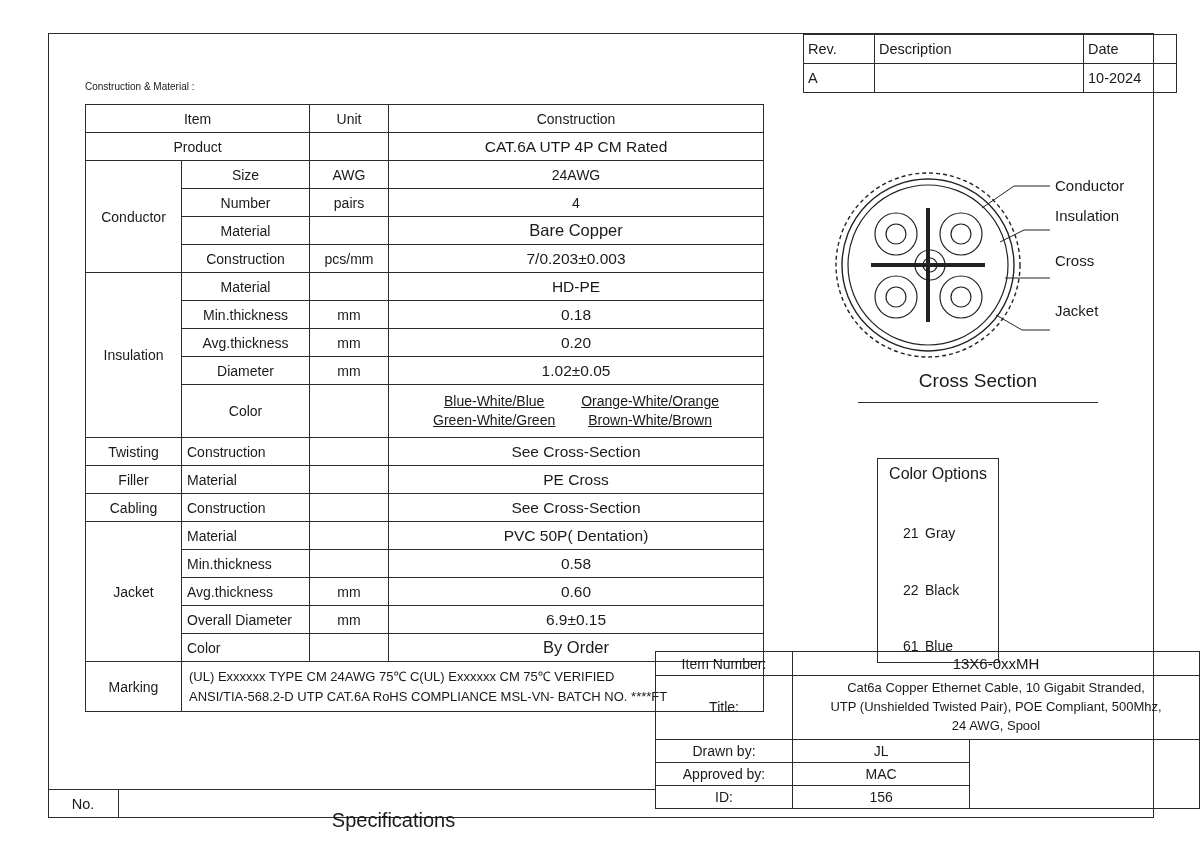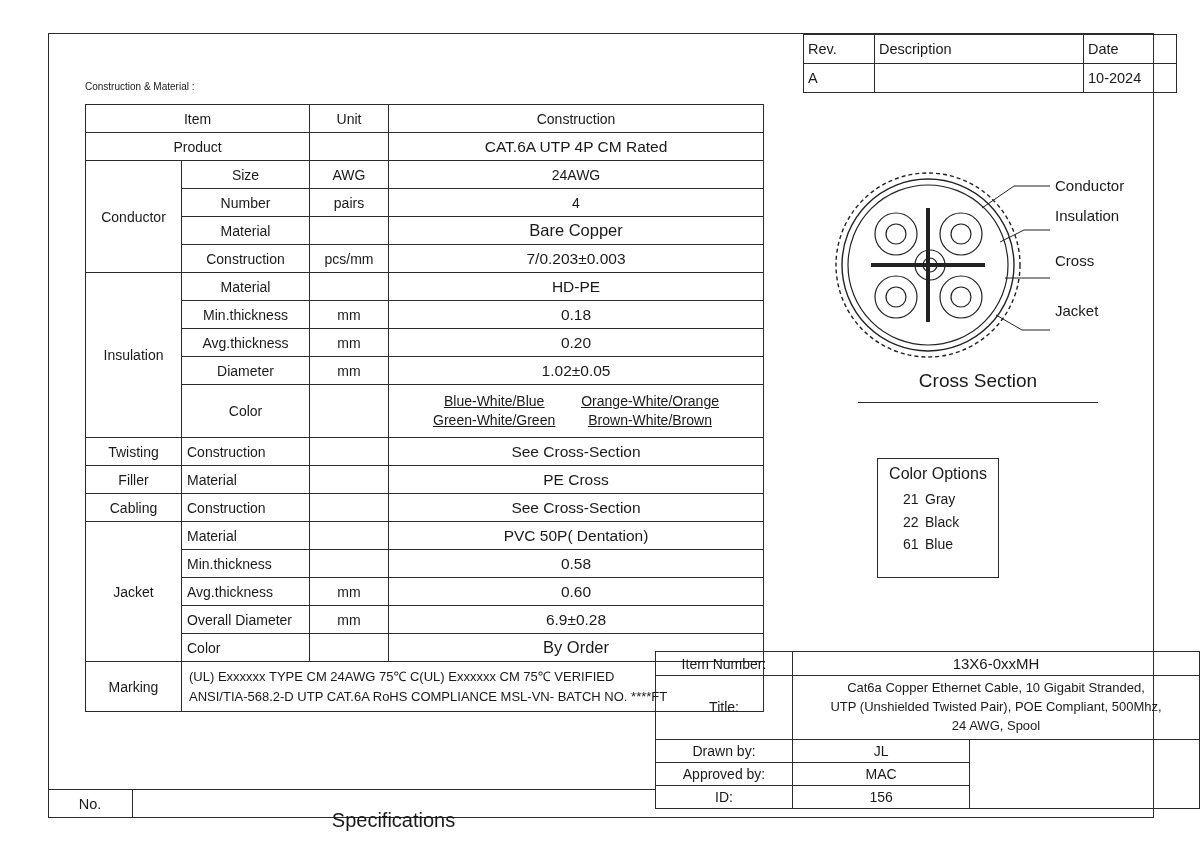"Color Options" .color-box { padding: 6px 0 21px 0 -> 6px 0 4px 0 }
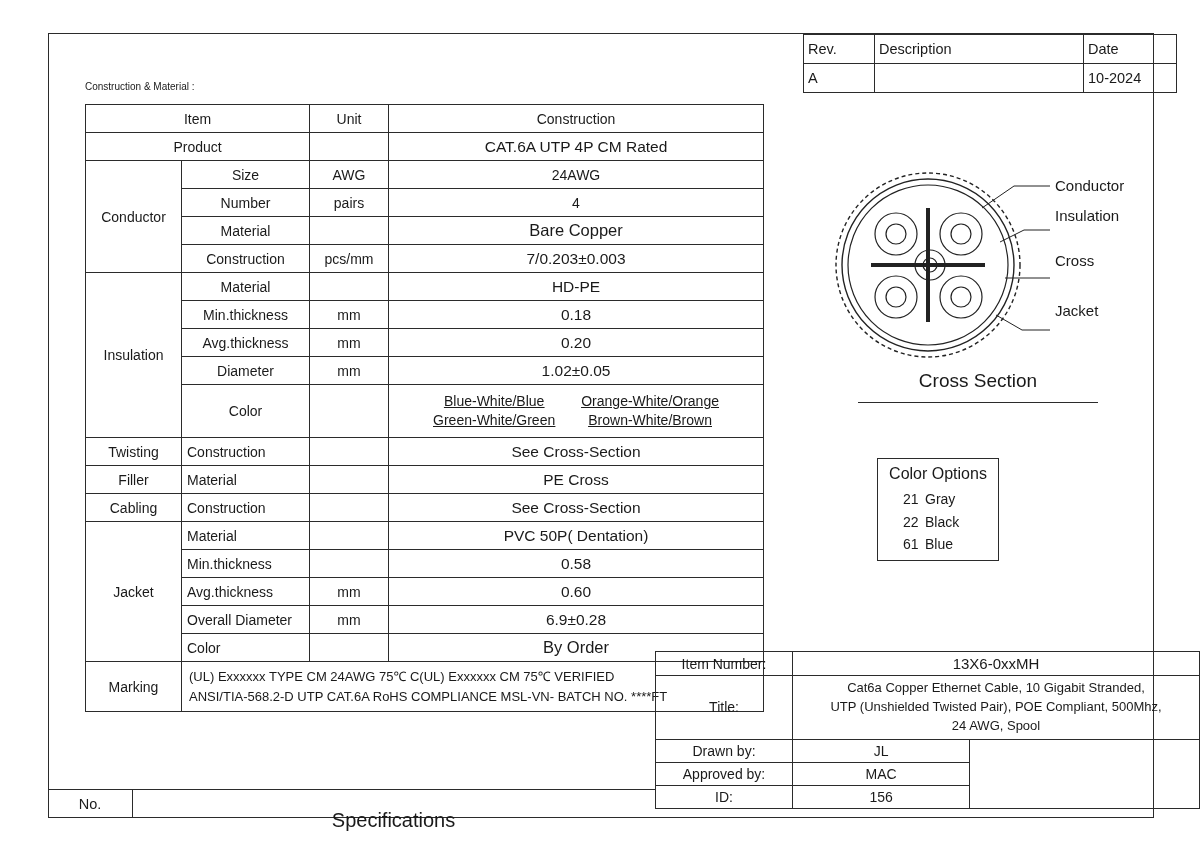"21 Gray" .color-box .opt { margin-top: none -> 34px }
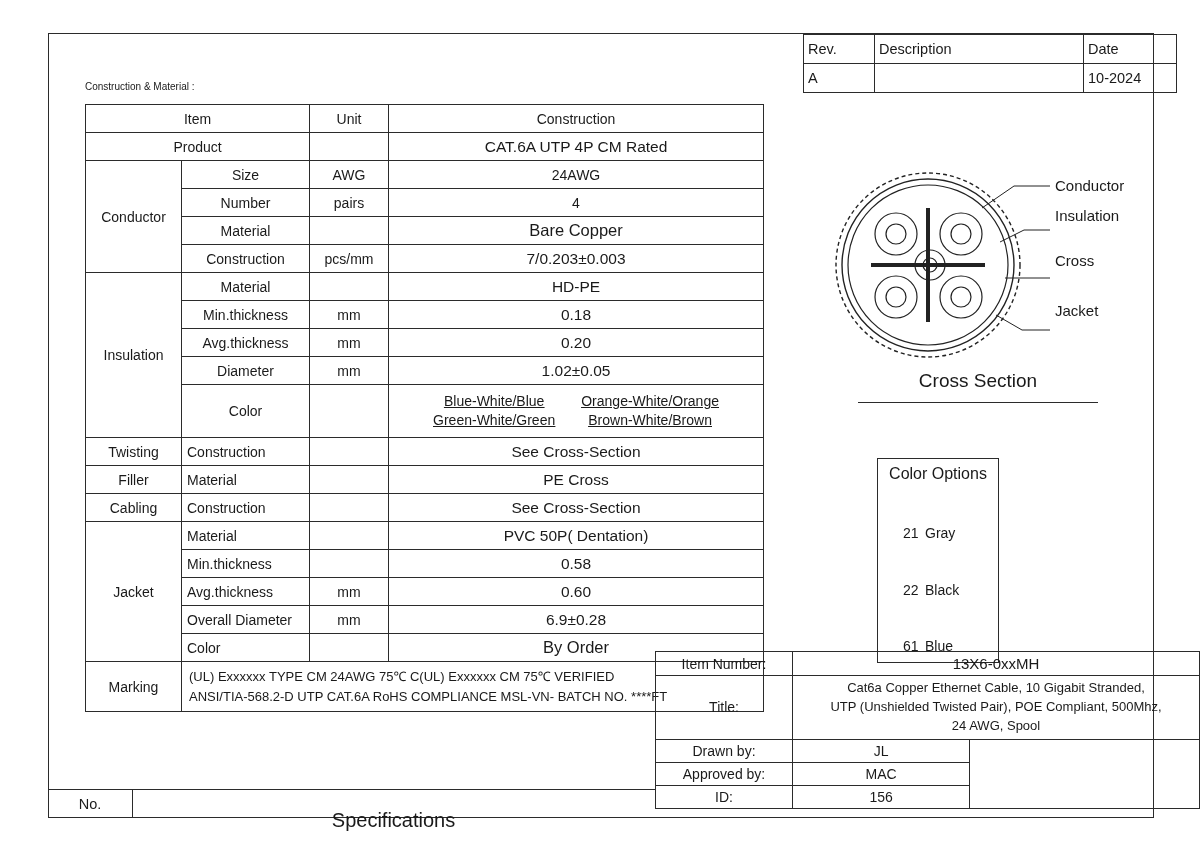"6.9±0.28" td.big { text: 0.28 -> 0.15 }
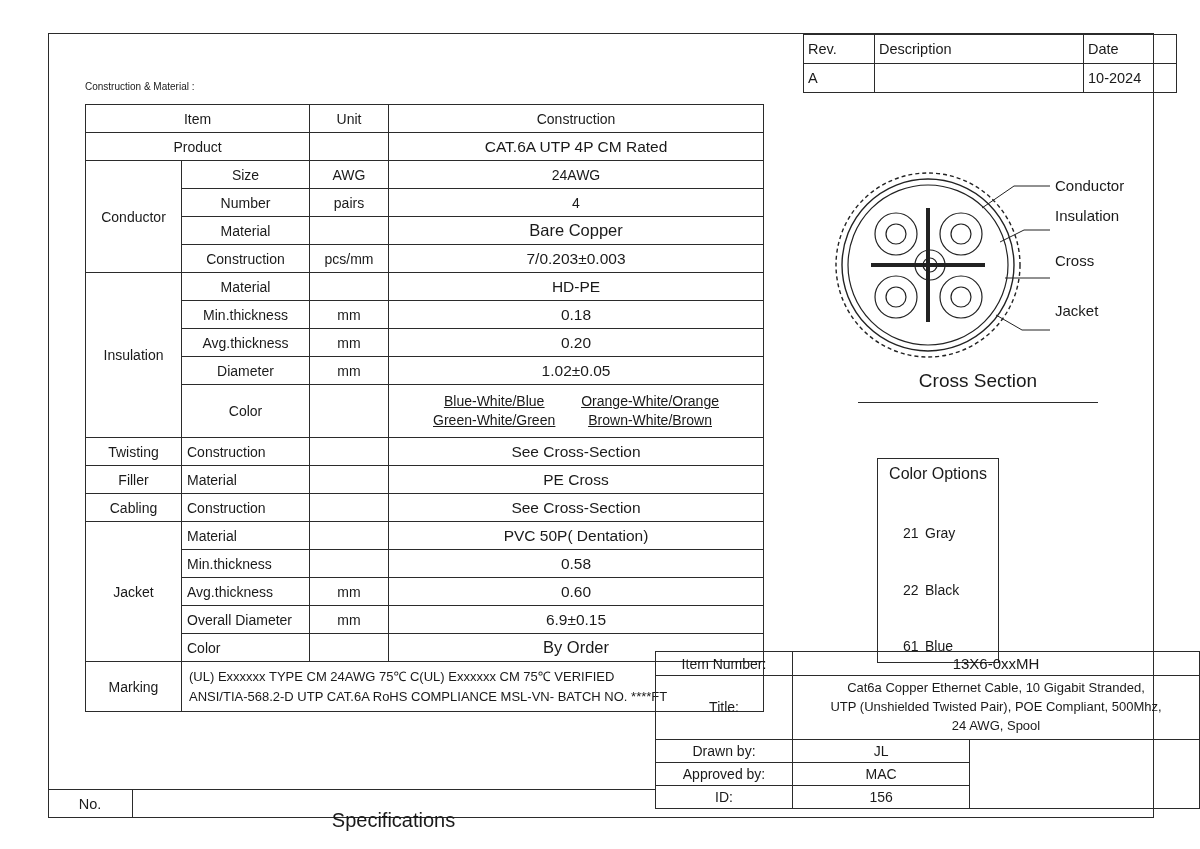"No." .bs-no { width: 85px -> 71px }
